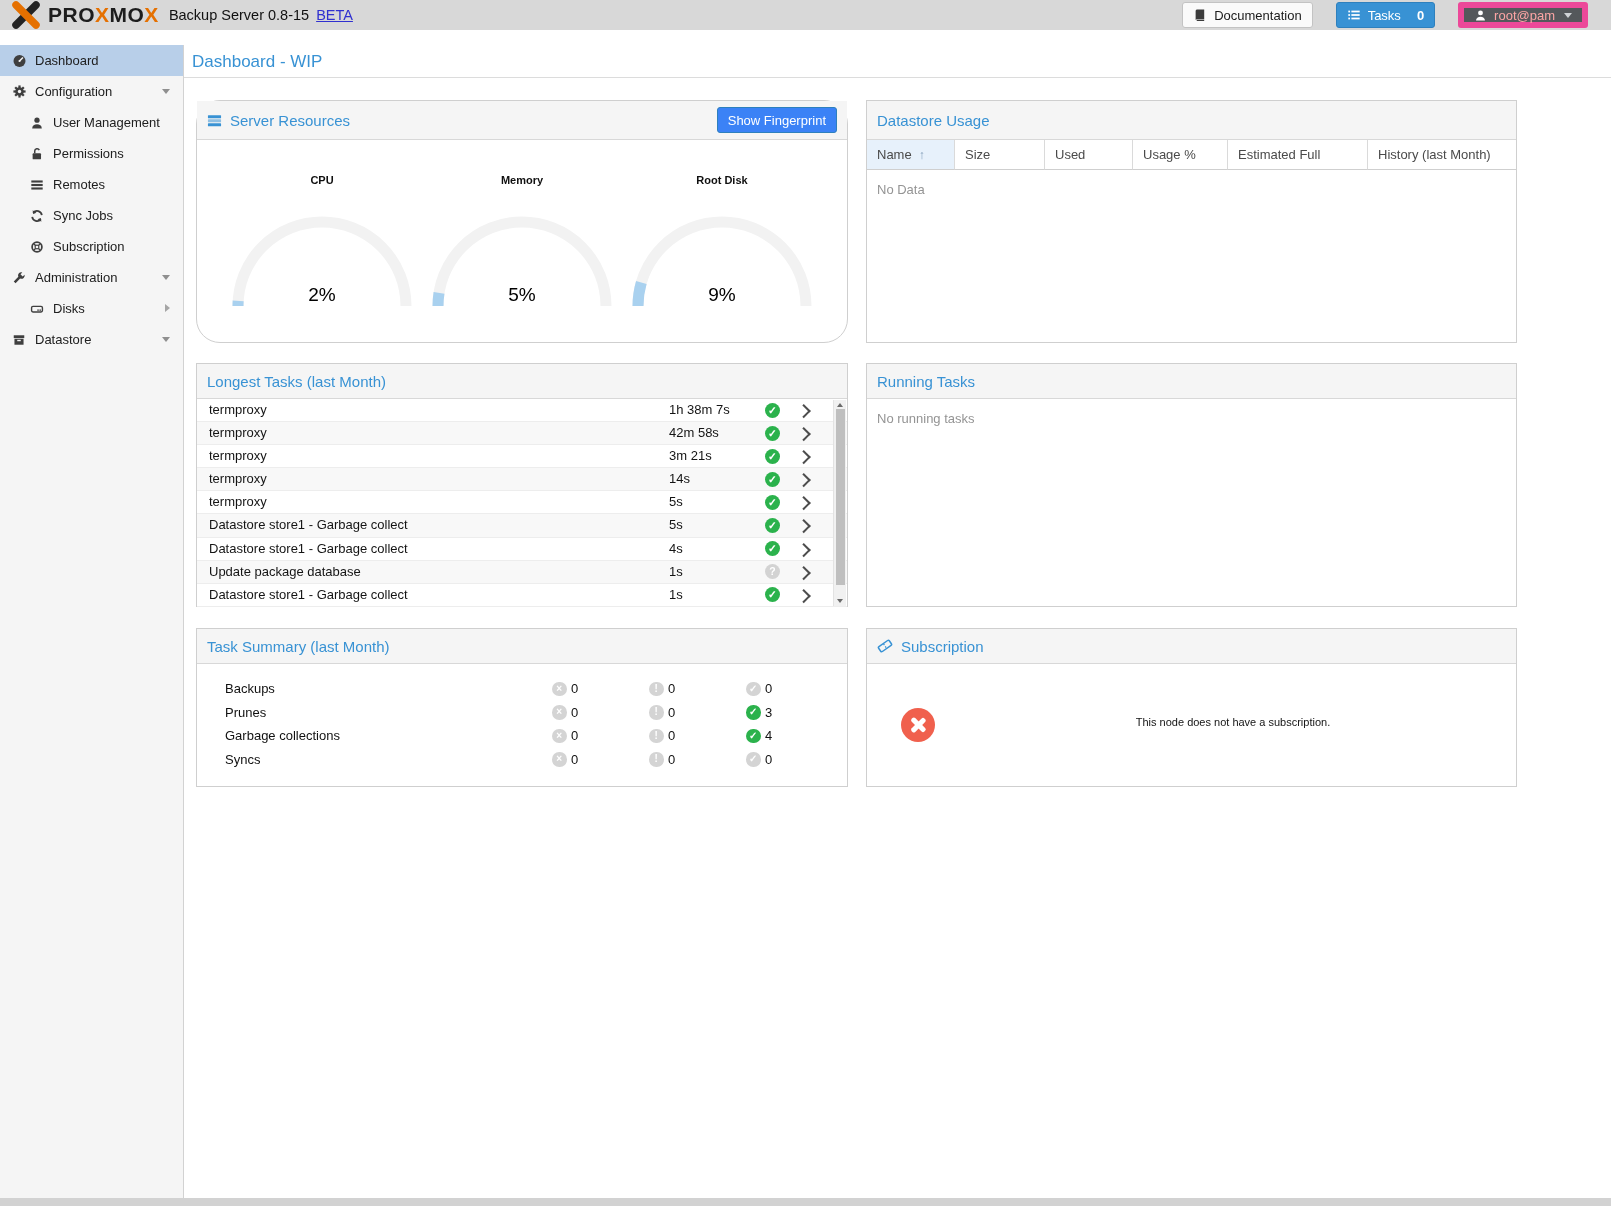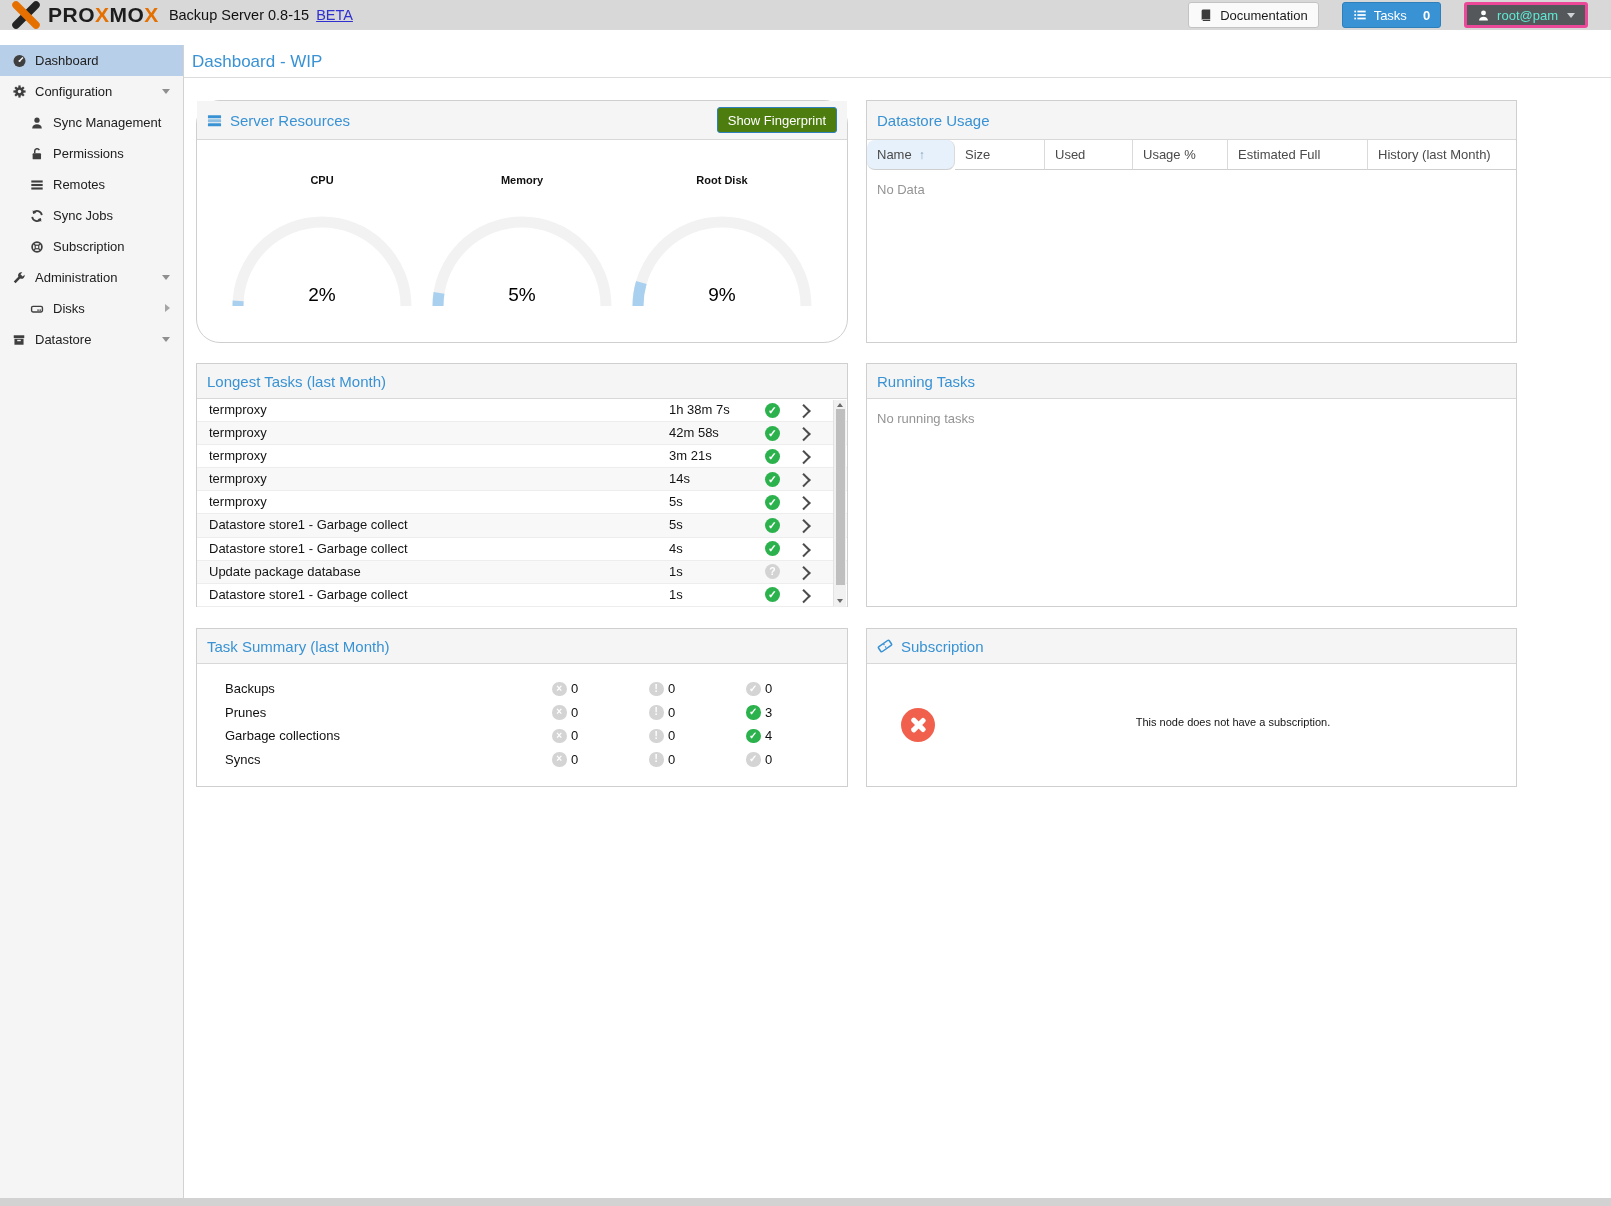"root@pam" .tb-user { border: 3px solid #ec4899 -> 6px solid #ec4899; color: #5eead4 -> #fca5a5 }
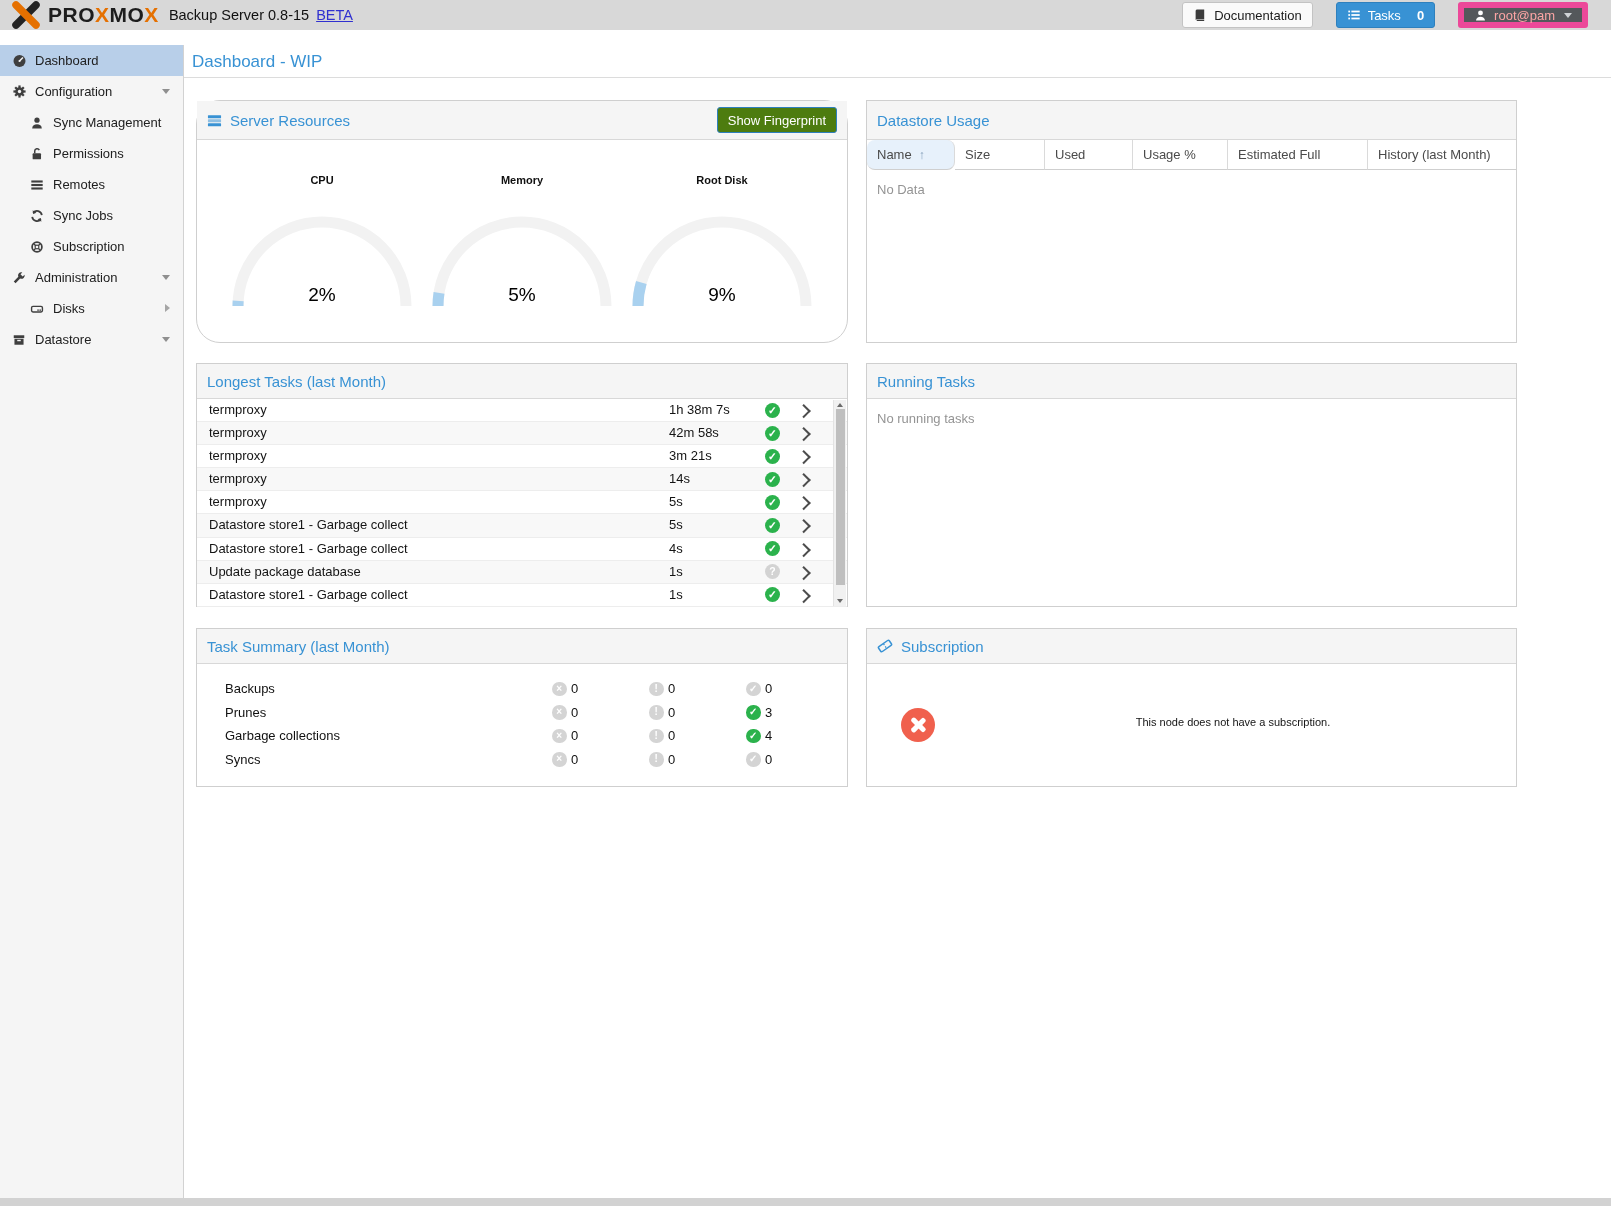"Sync Management" span.side-lb { text: Sync -> User }
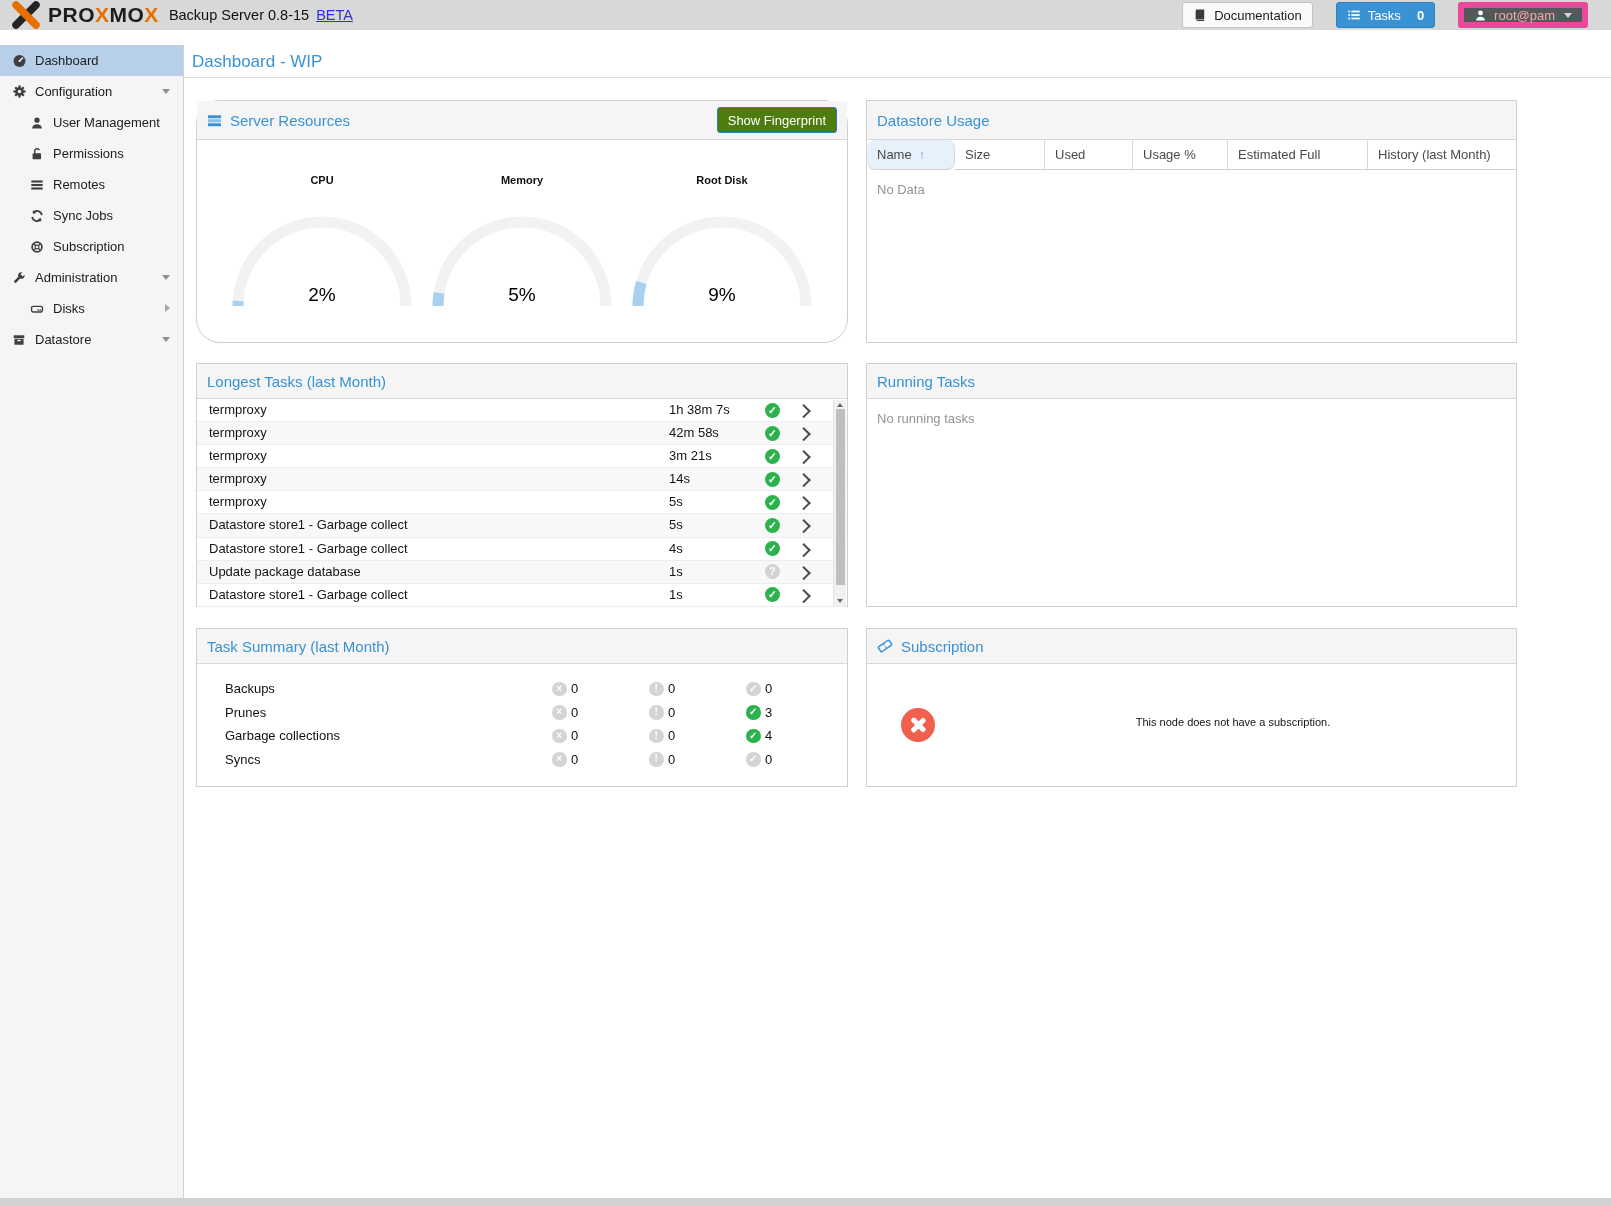"Show Fingerprint" .fp-btn { background: #4d7c0f -> #3b82f6 }
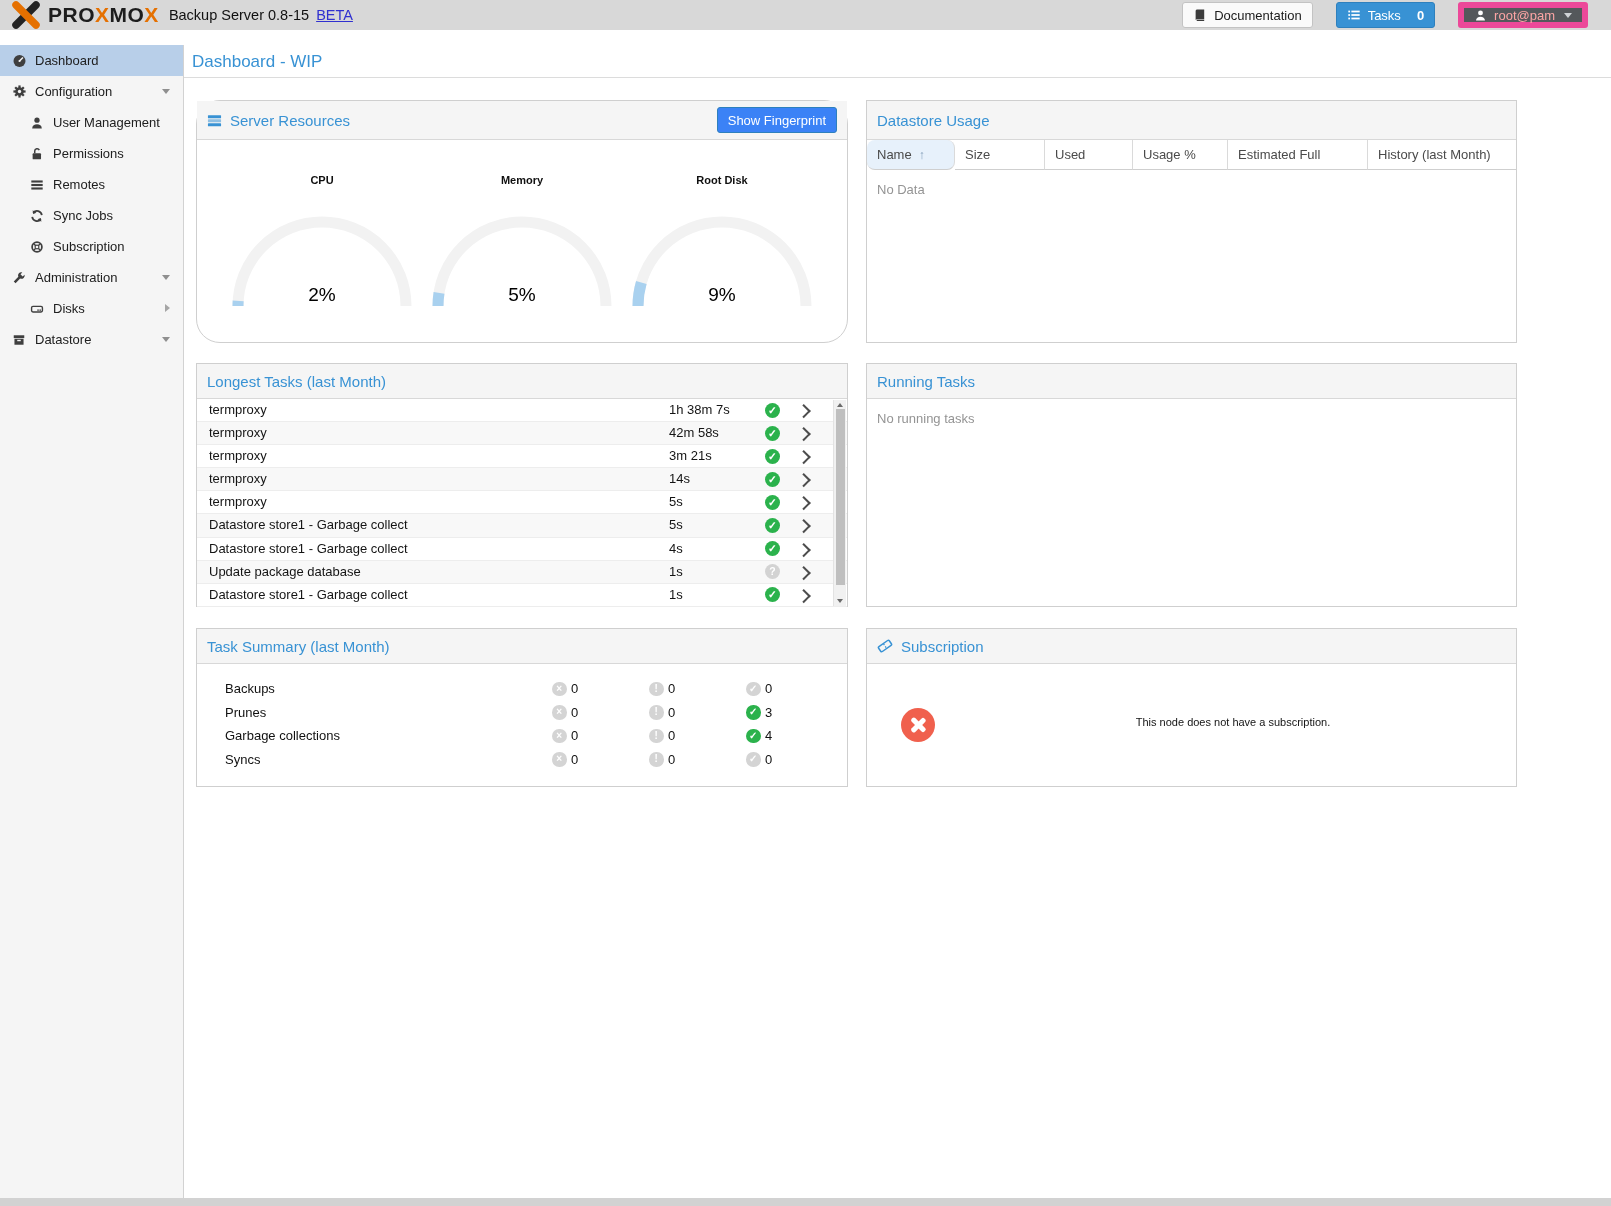"Name ↑" .dt-col:nth-child(1) { border-radius: 8px -> none }
